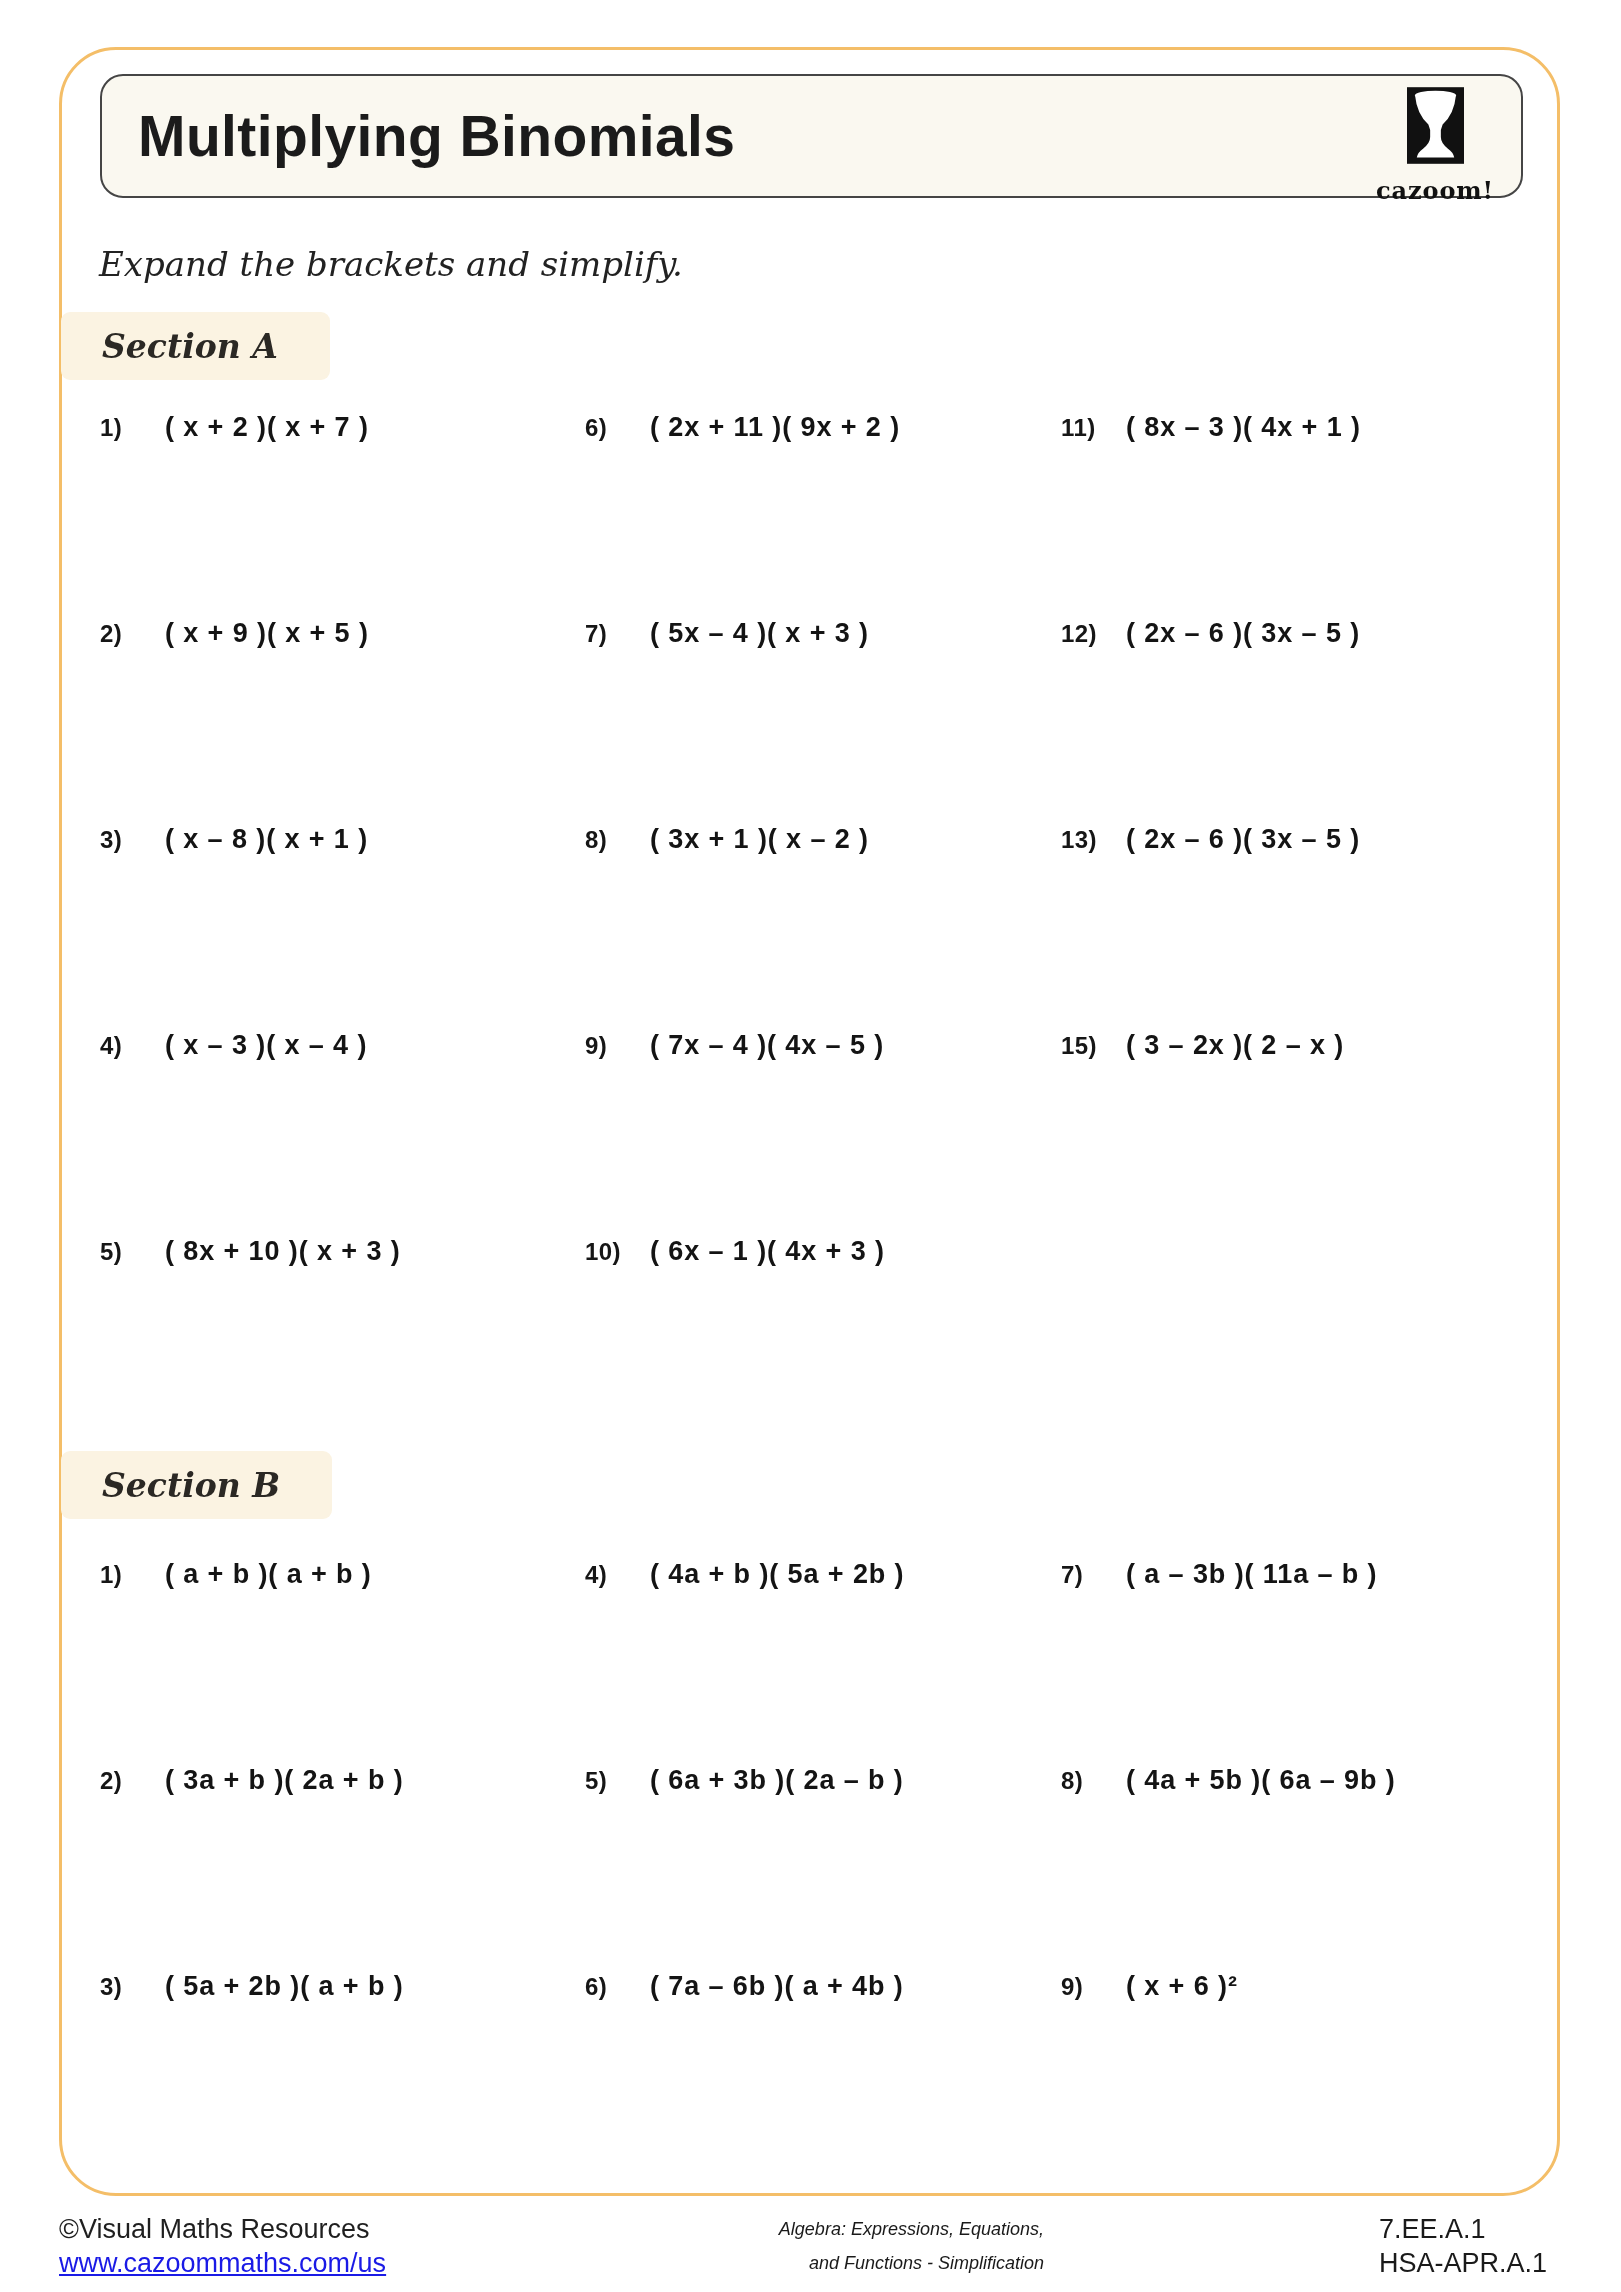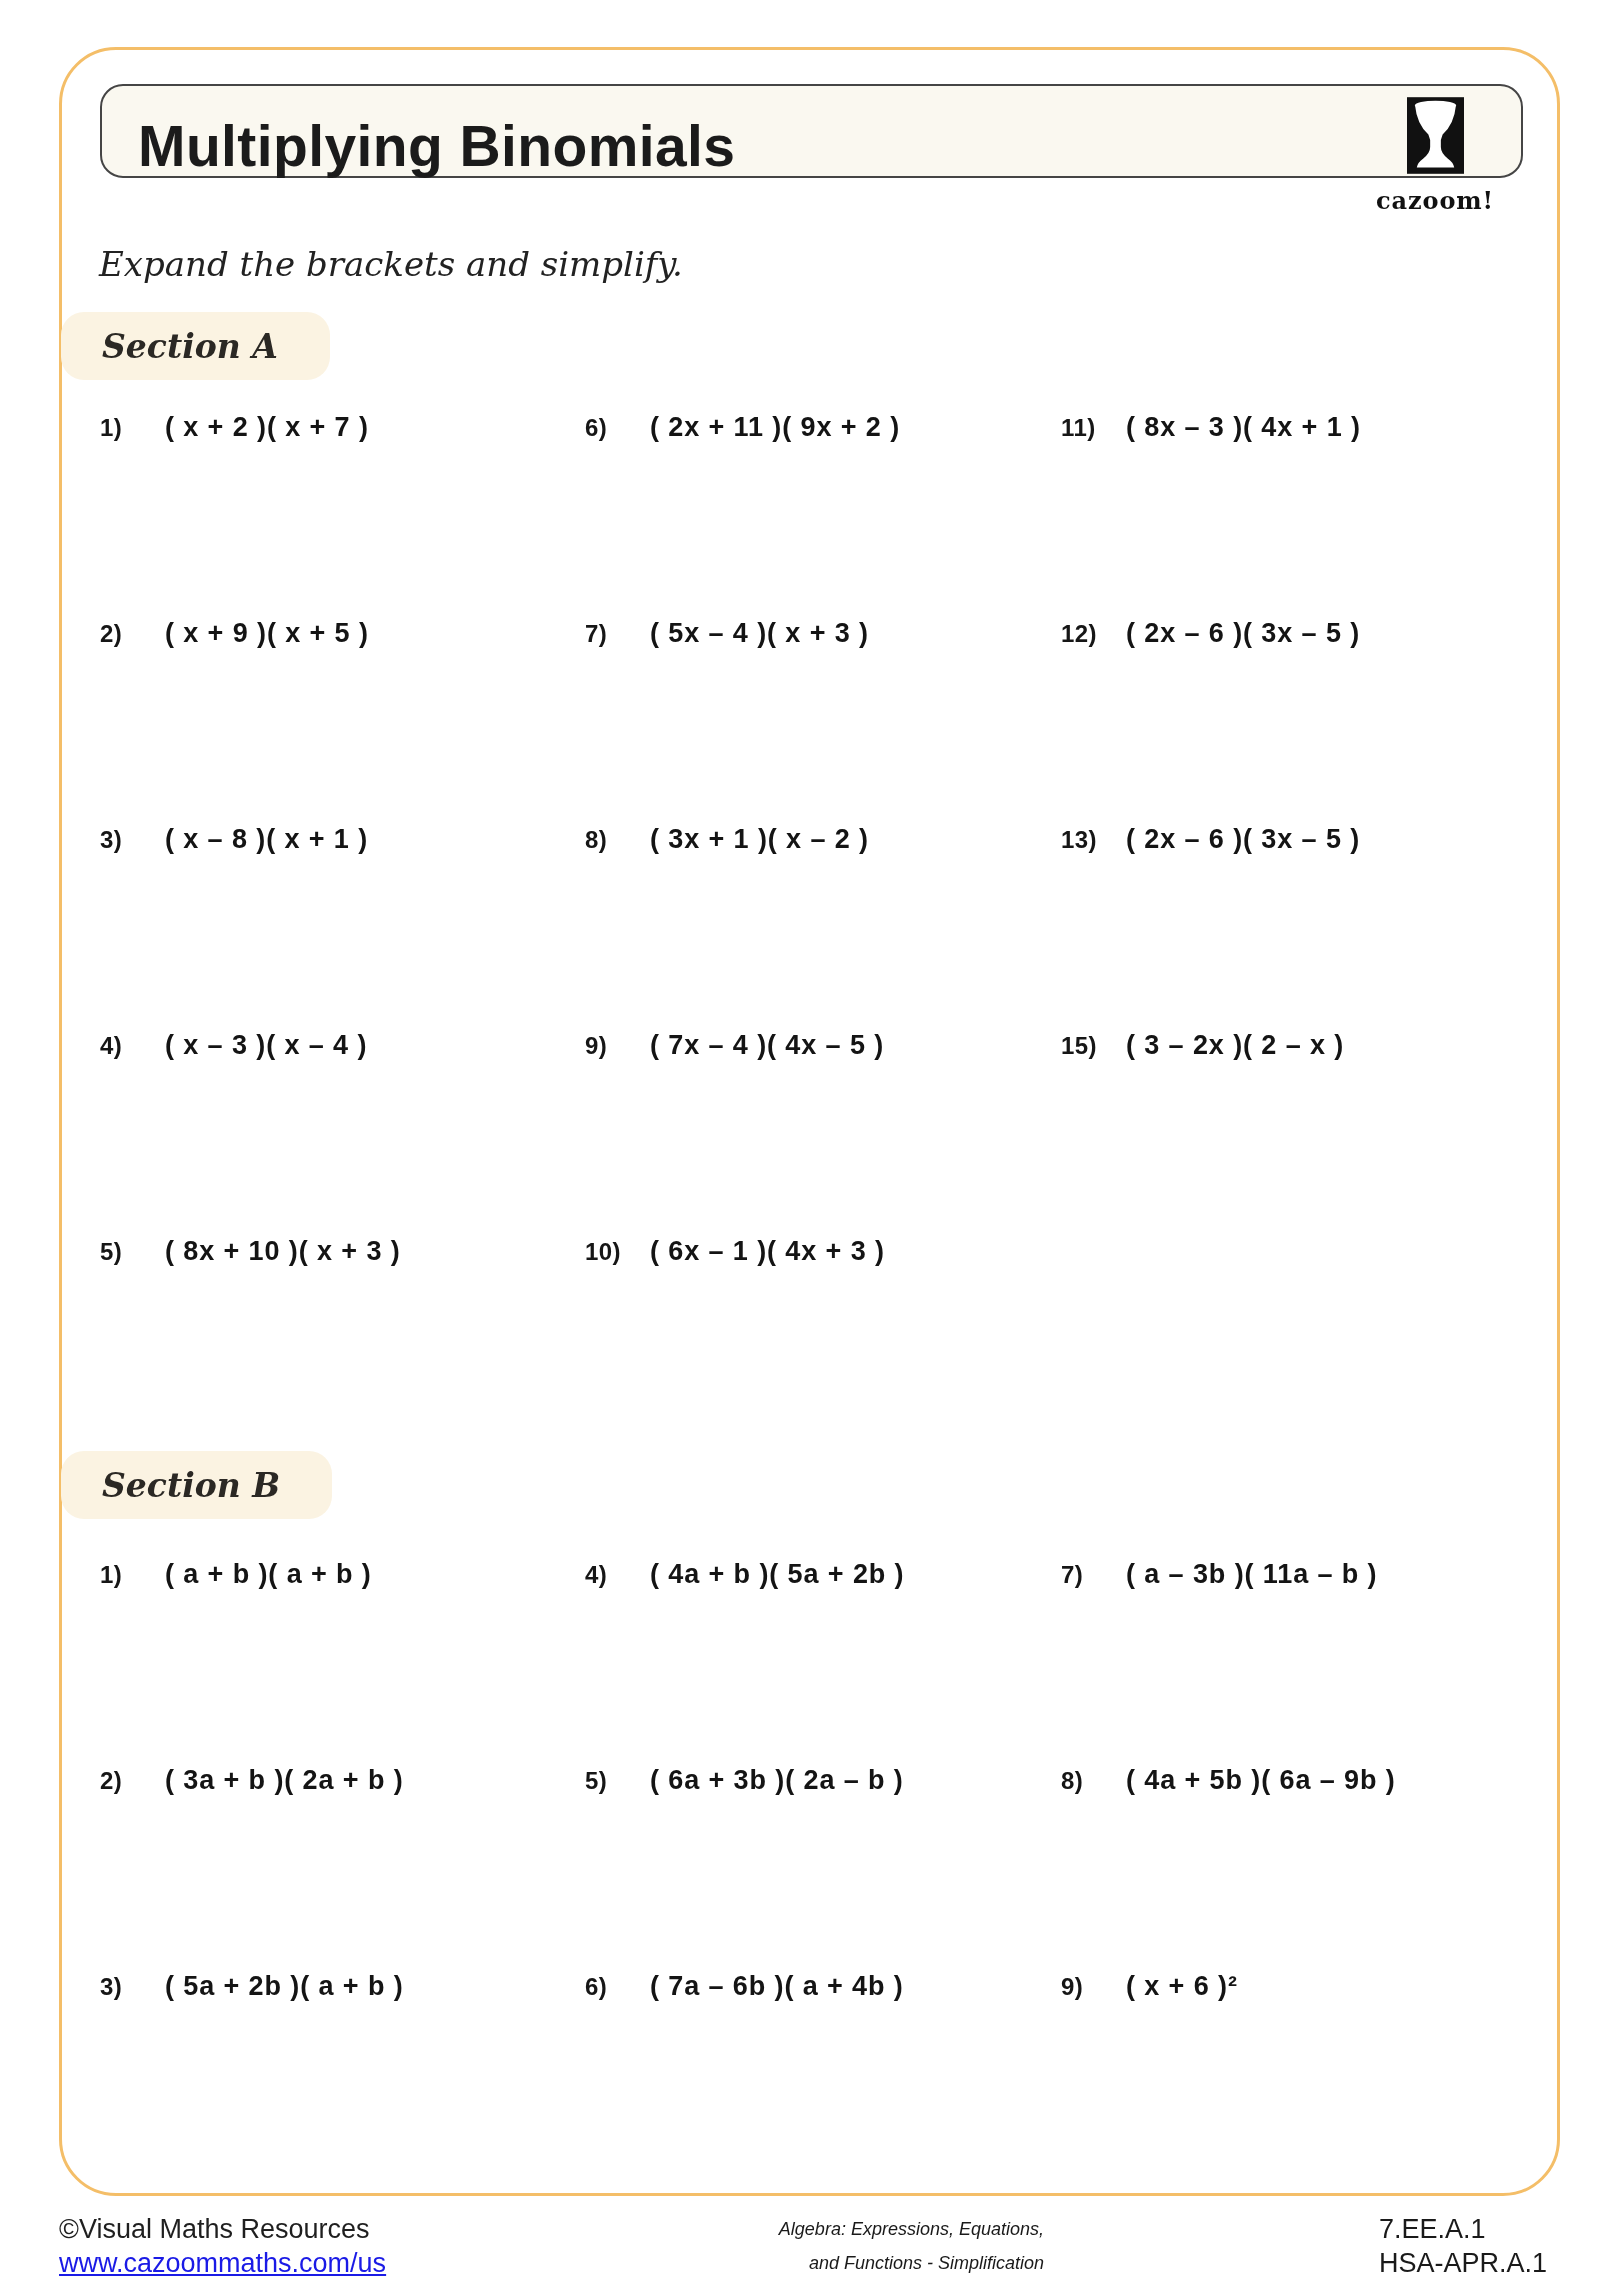"Multiplying Binomials" .titlebar { height: 94px -> 124px; top: 84px -> 74px }
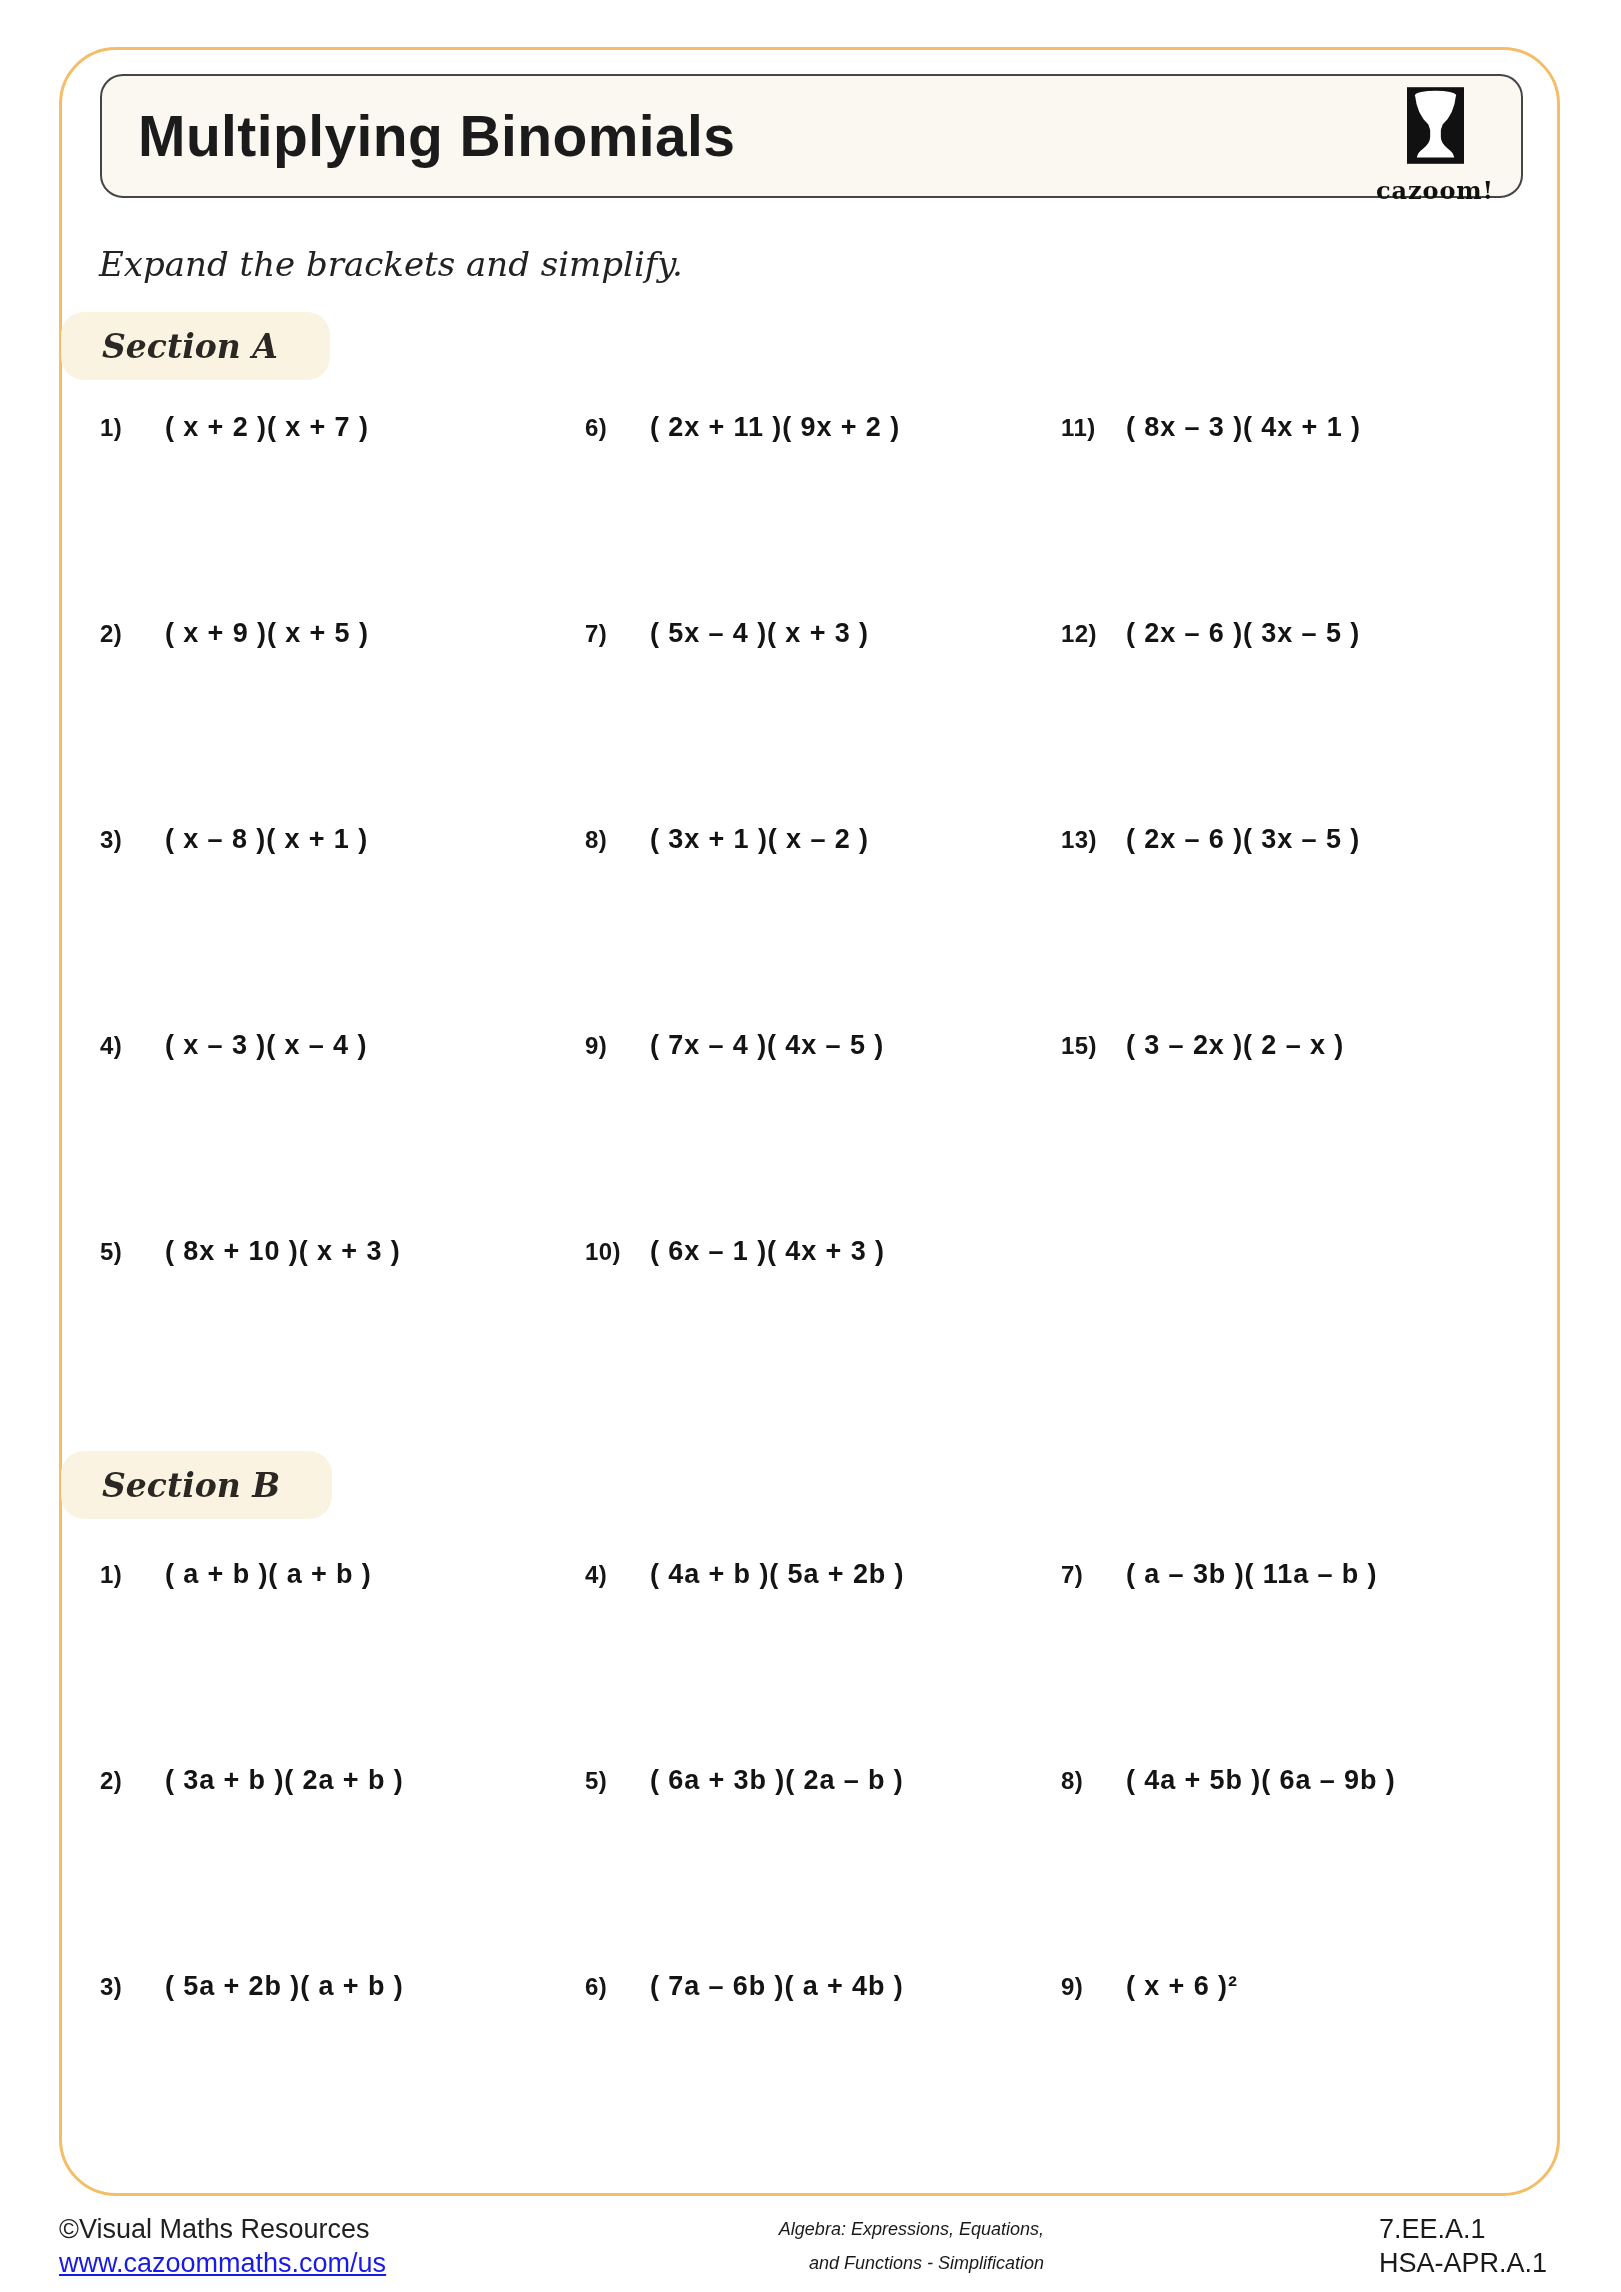"Section A" .section-pill { border-radius: 23px -> 9px }
